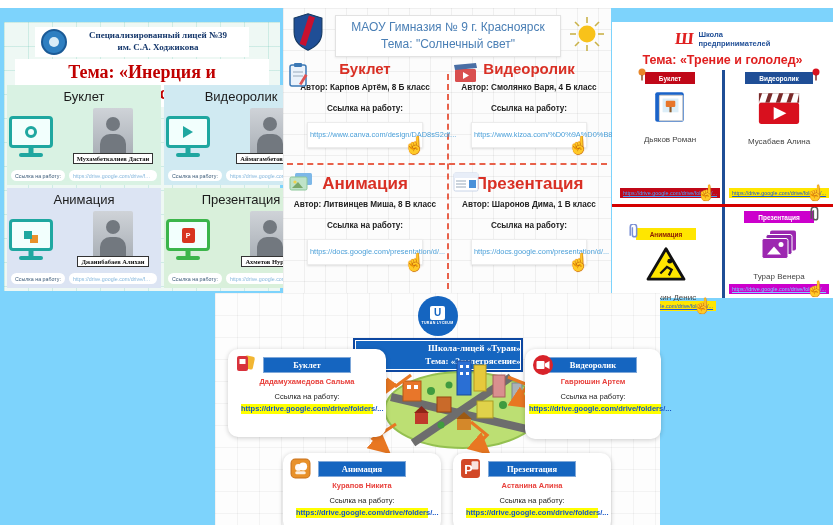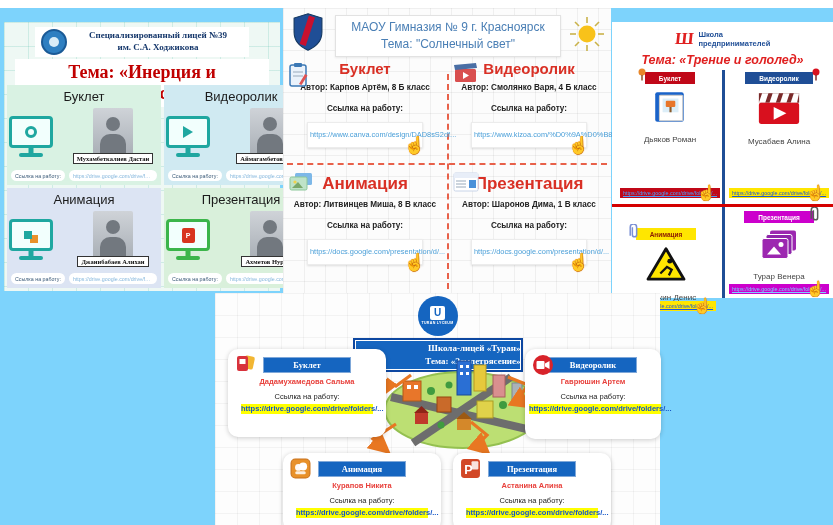"Тема: «Трение и гололед»" .p3-theme { font-style: italic -> none }
